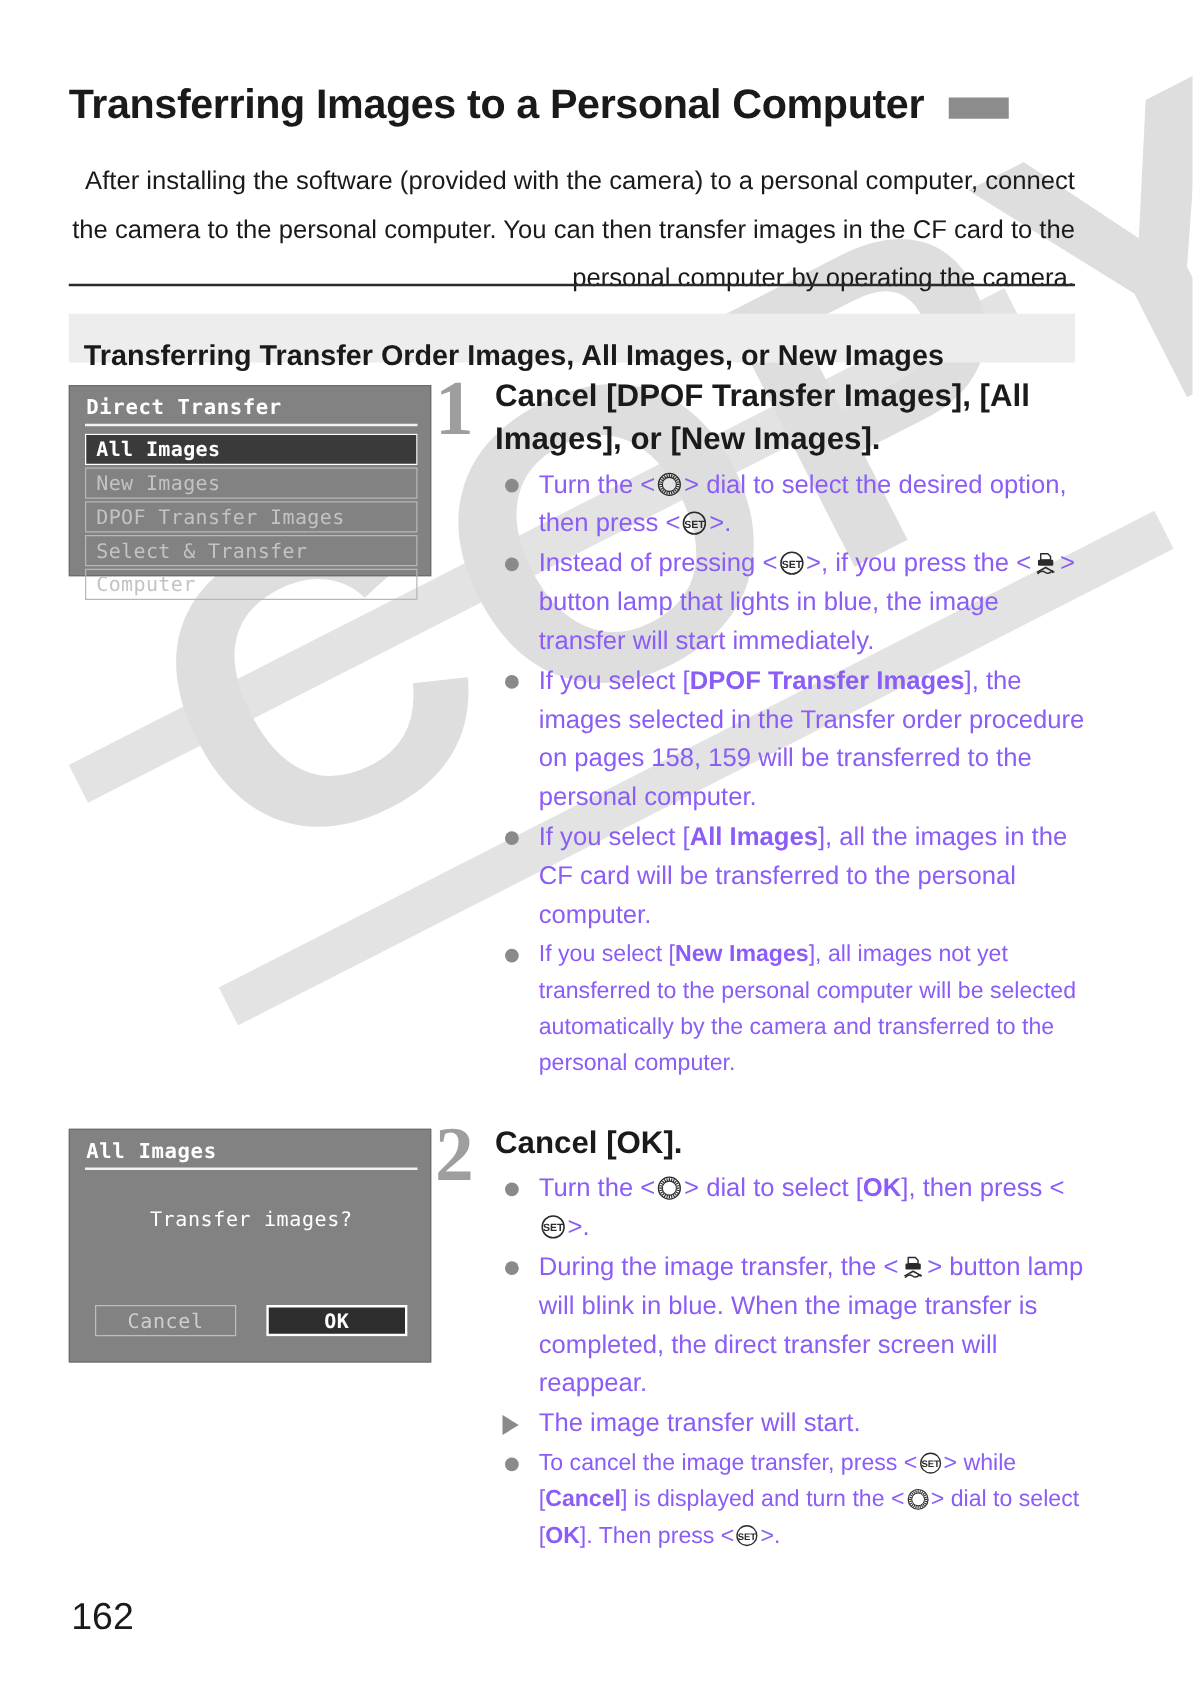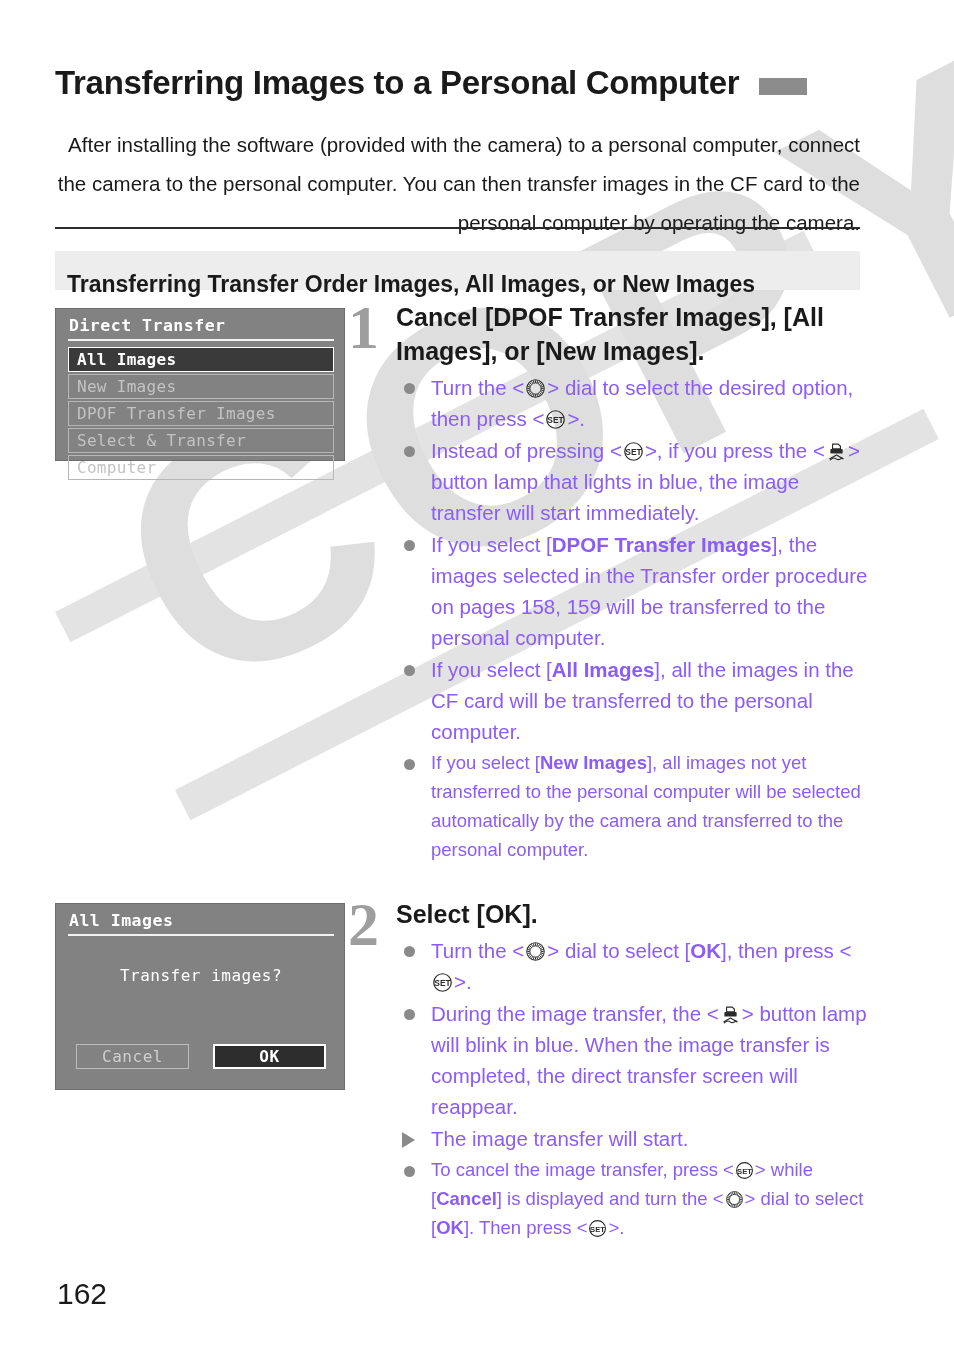"Select [OK]." div.step-heading { text: Select -> Cancel }
